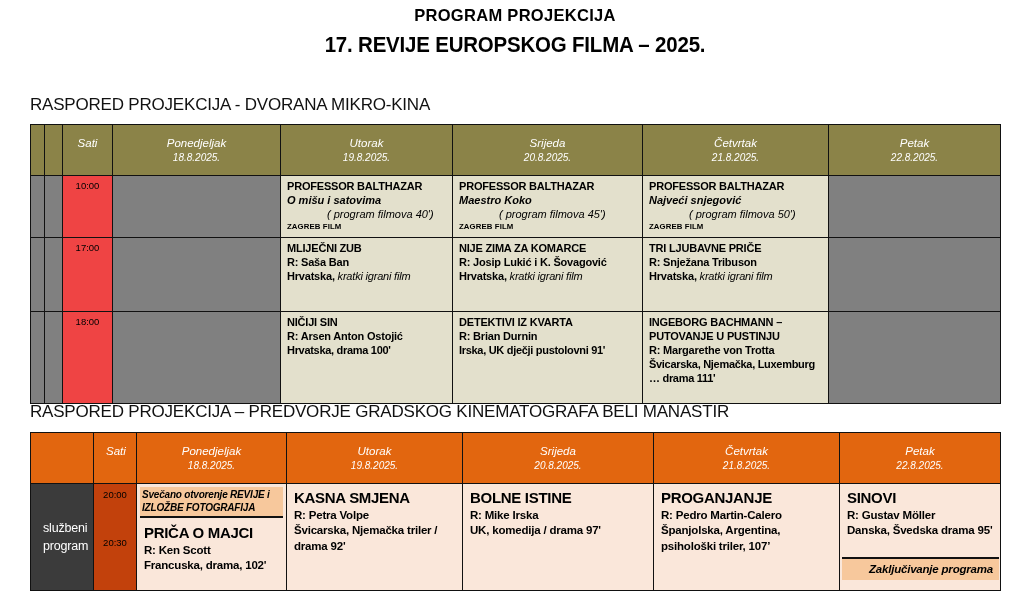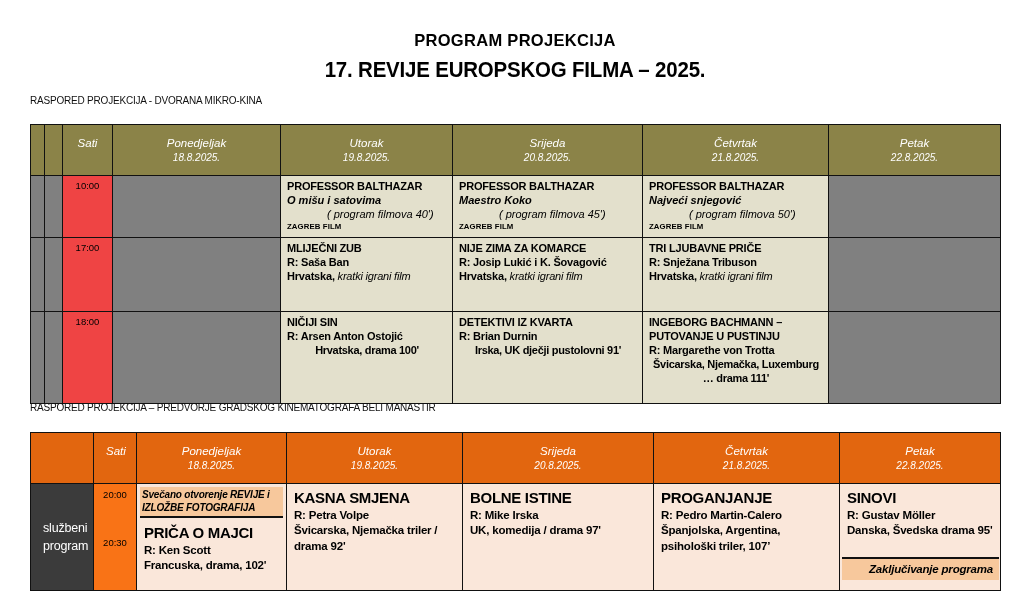"PROGRAM PROJEKCIJA" .title-block { padding-top: 31px -> 6px }
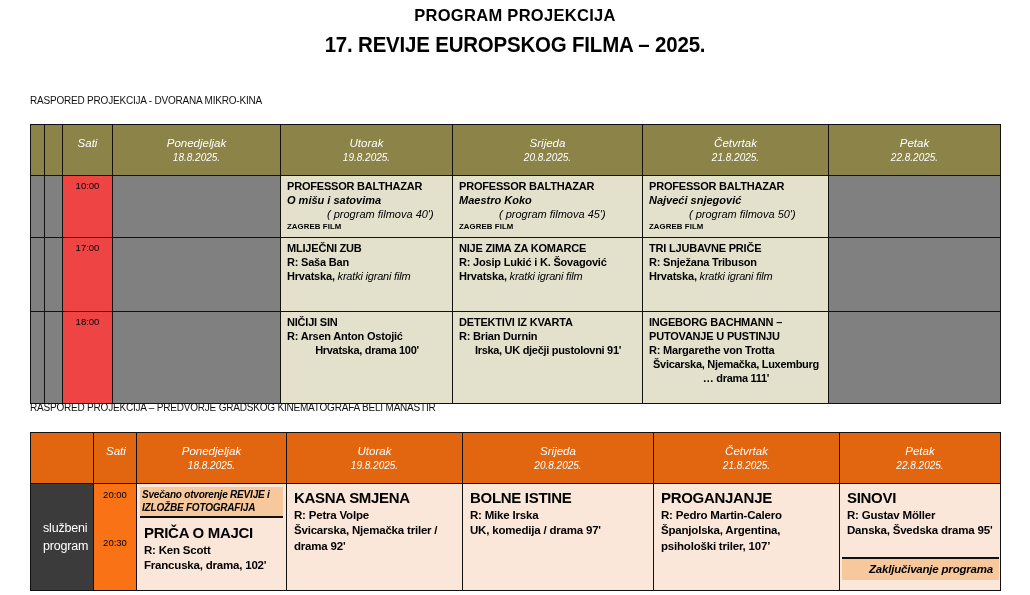"RASPORED PROJEKCIJA - DVORANA MIKRO-KINA" .section-heading { font-size: 10px -> 17px }
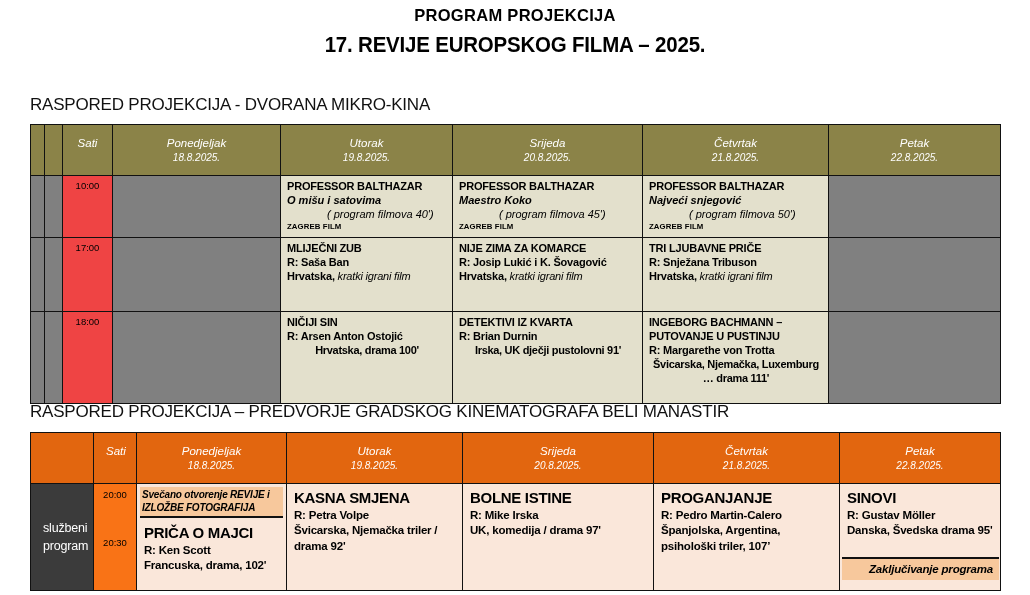"Hrvatska, drama 100'" .f-plain { text-align: center -> none }
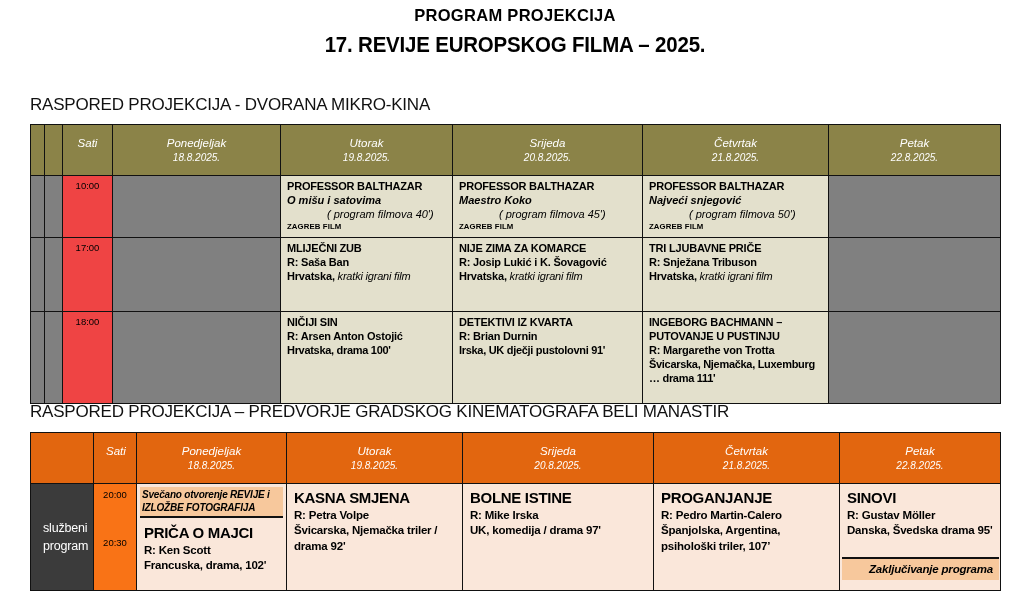"20:00" #table-predvorje td.time-cell { background: #f97316 -> #c2410c }
